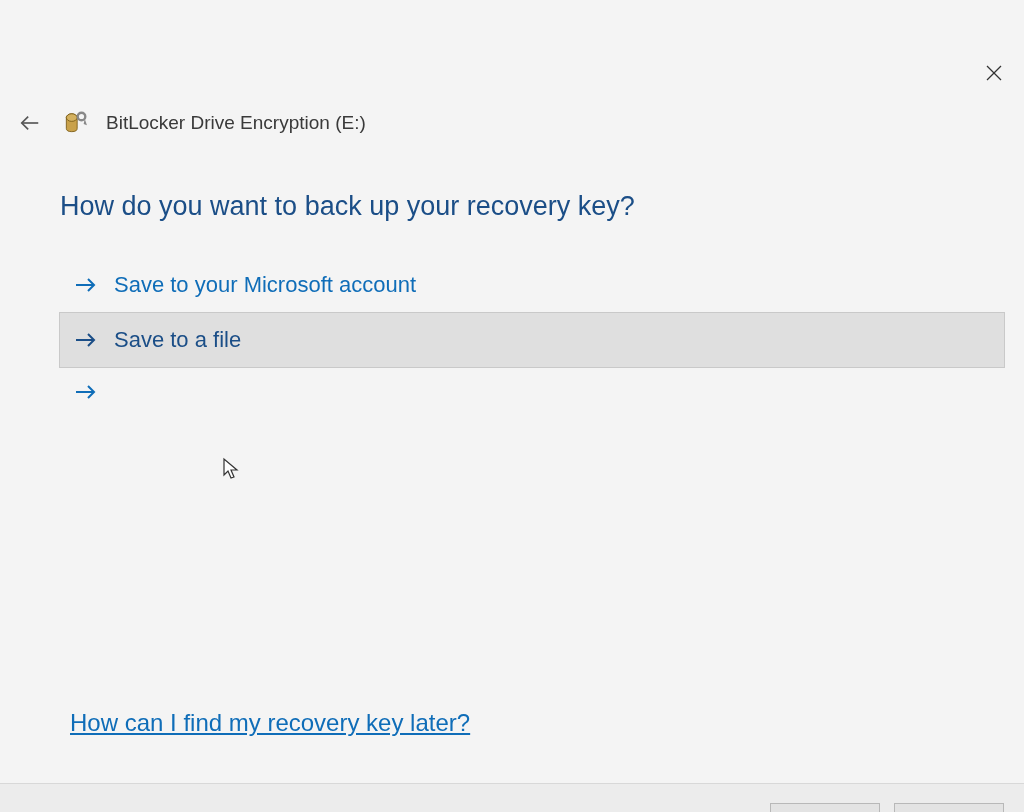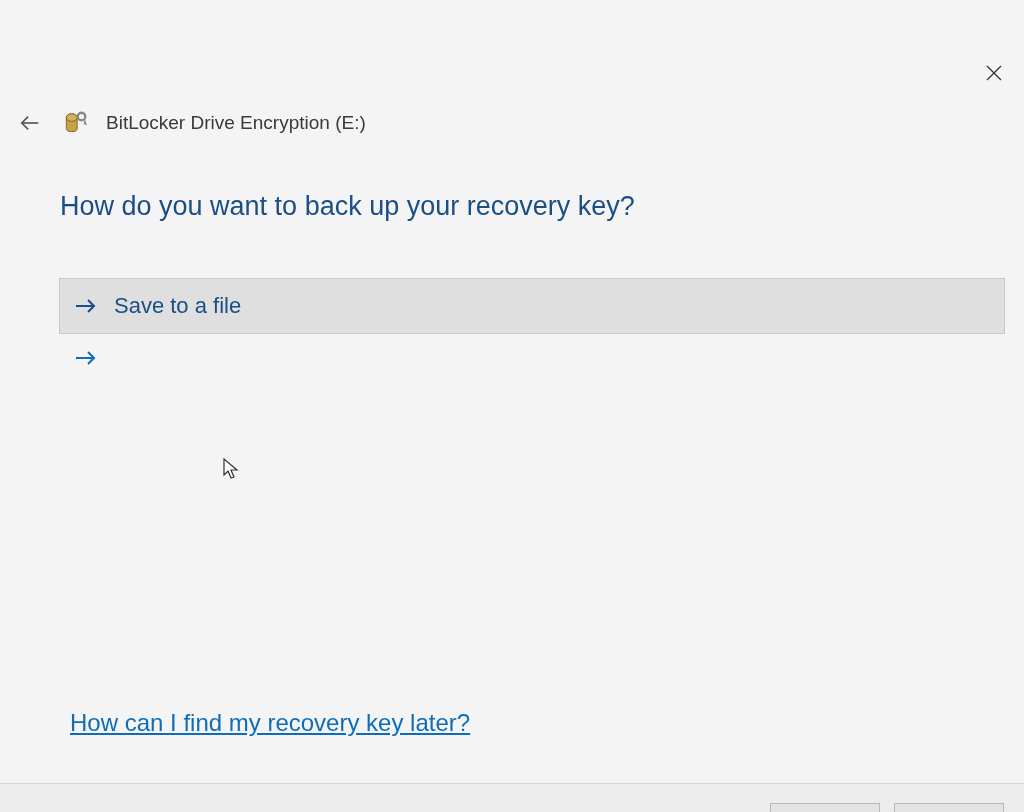"How do you want to" .heading { margin-bottom: 56px -> 36px }
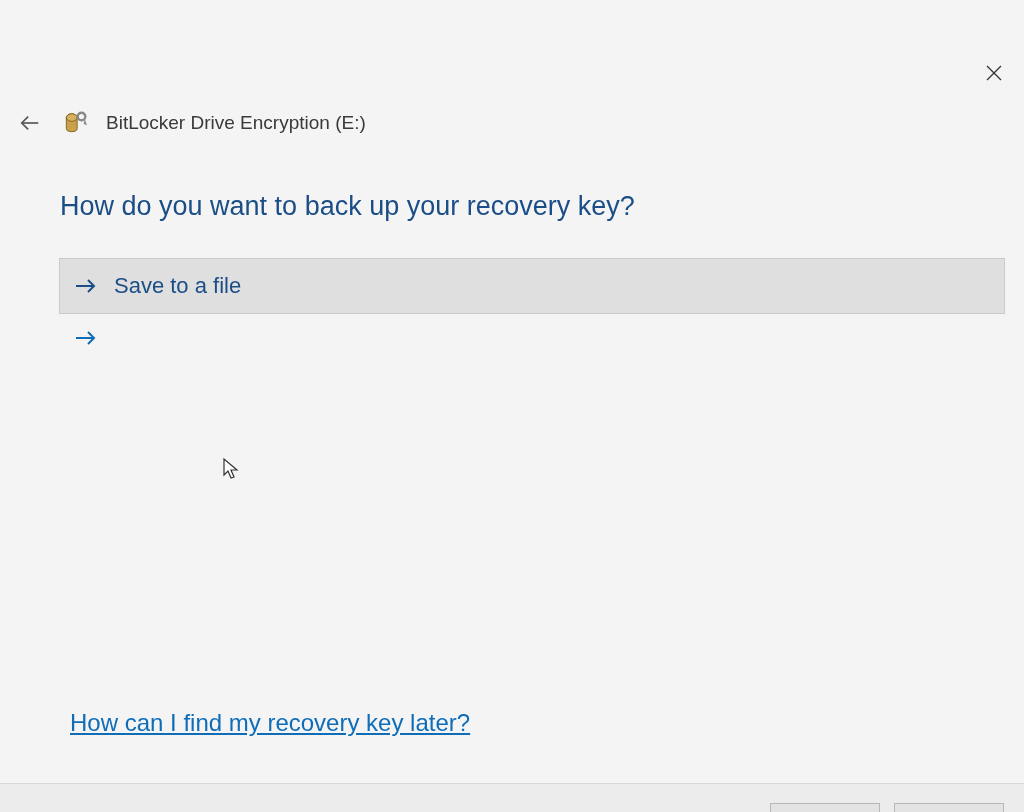"Save to your Microsoft account" div.option-item { html: none -> <div> <div> <svg> <line></line> <polyline></polyline> </svg> </div> <span>Save to your Microsoft account</span> </div> }
